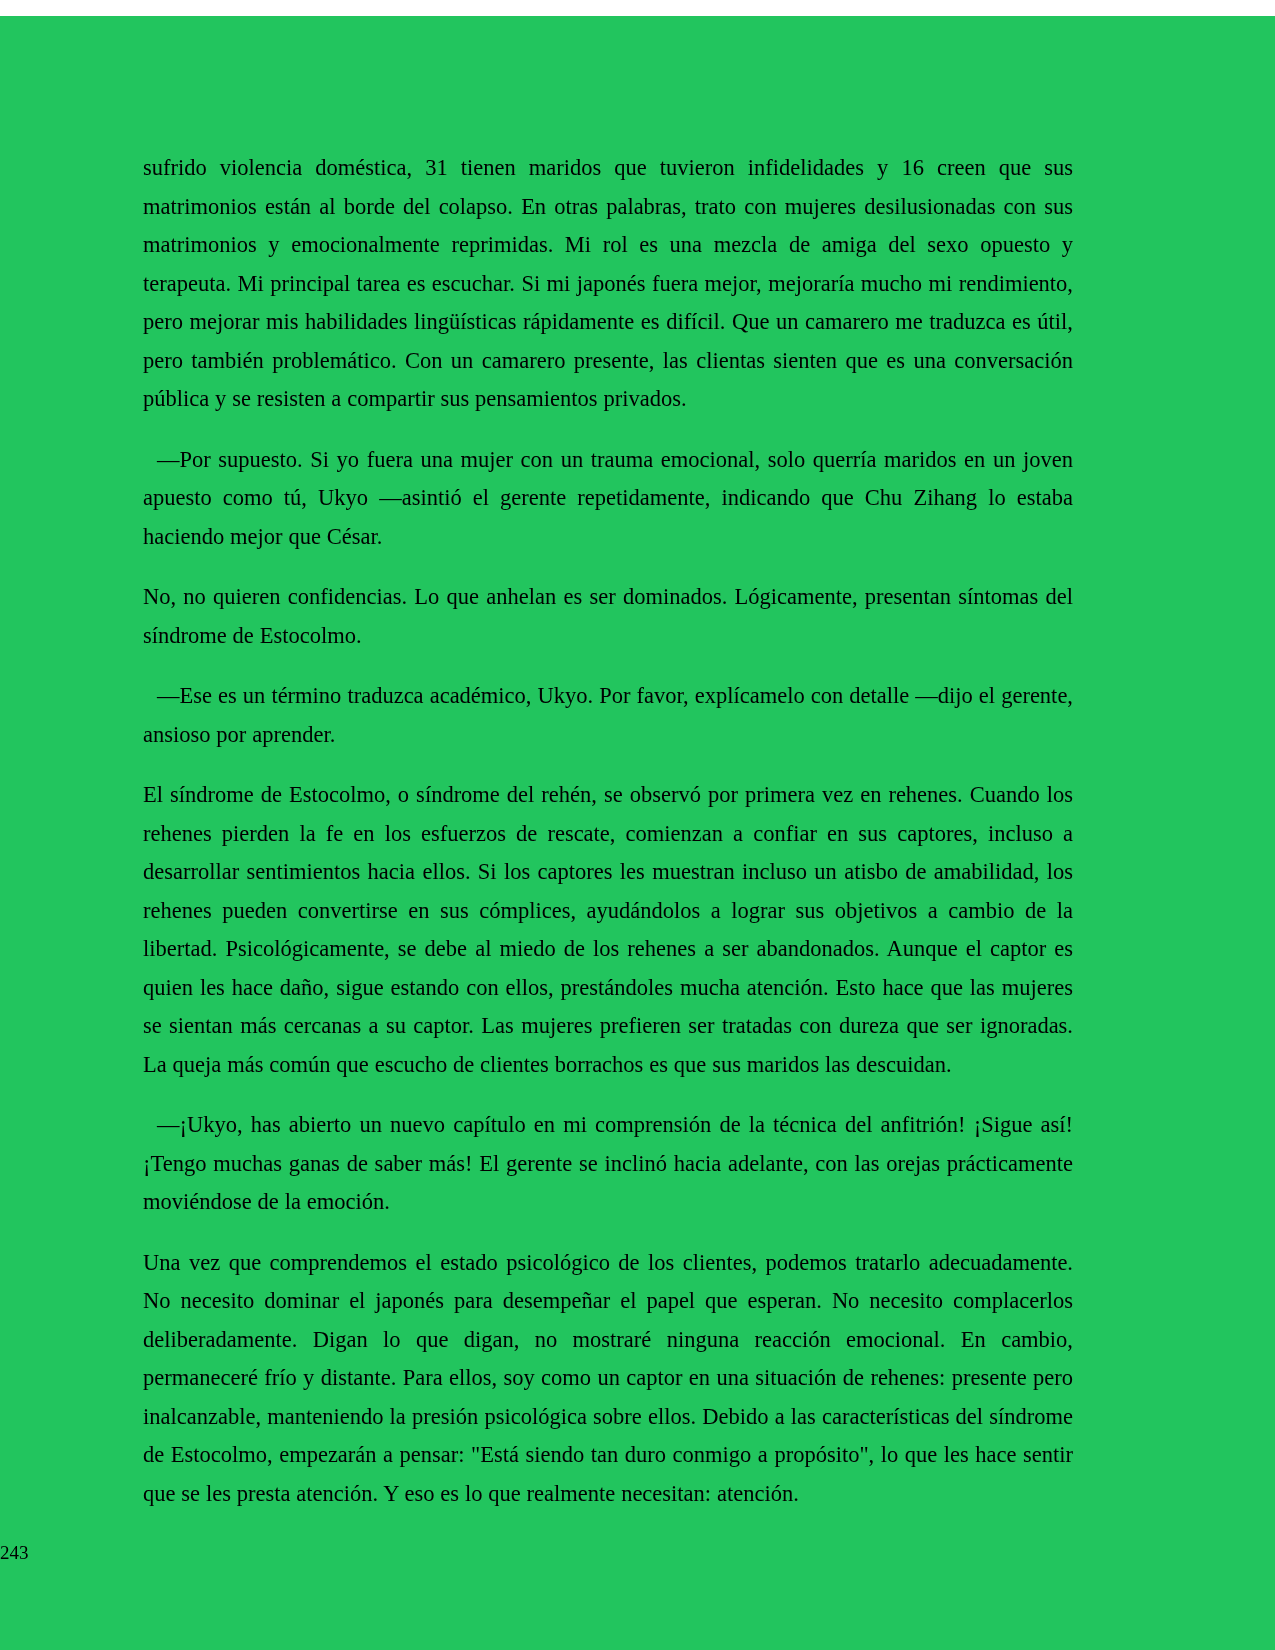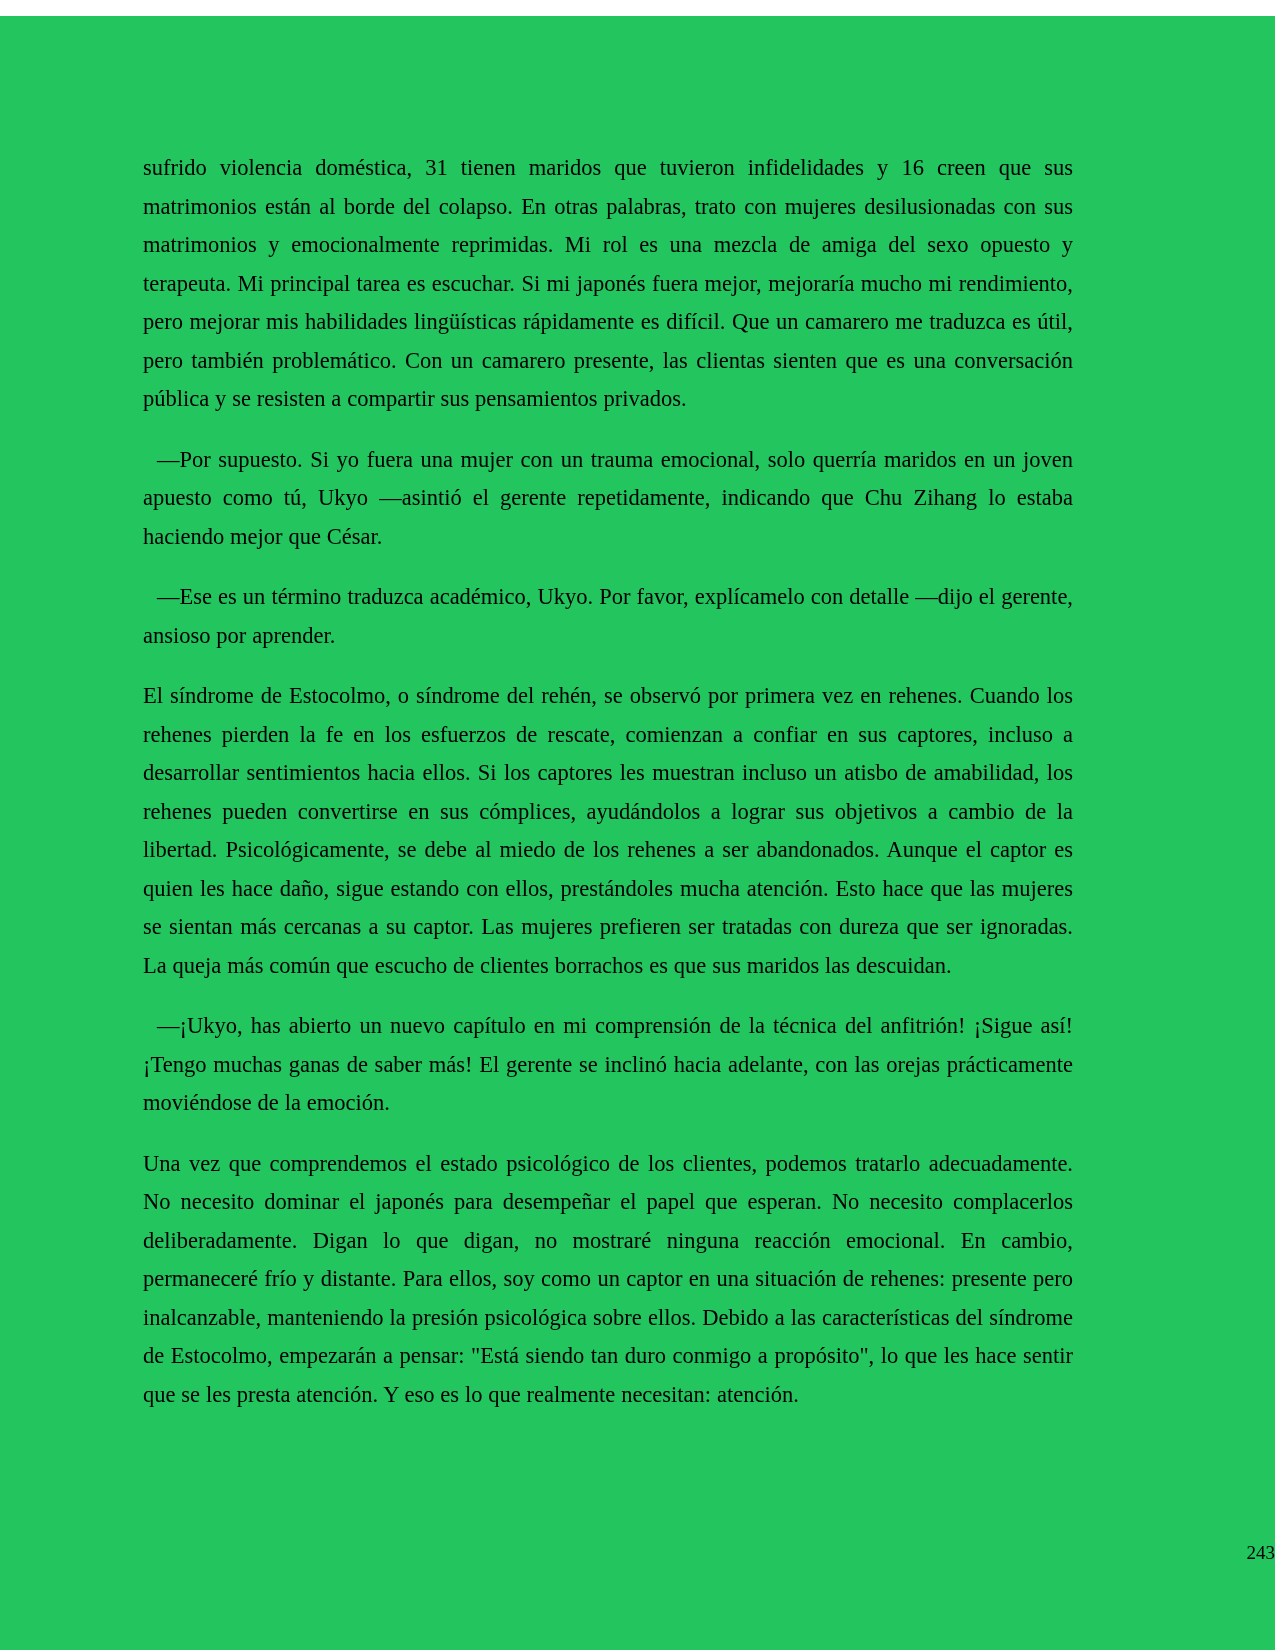"No, no quieren confidencias. Lo" p.para { html: none -> <p>No, no quieren confidencias. Lo que anhelan es ser dominados. Lógicamente, presentan síntomas del síndrome de Estocolmo.</p> }
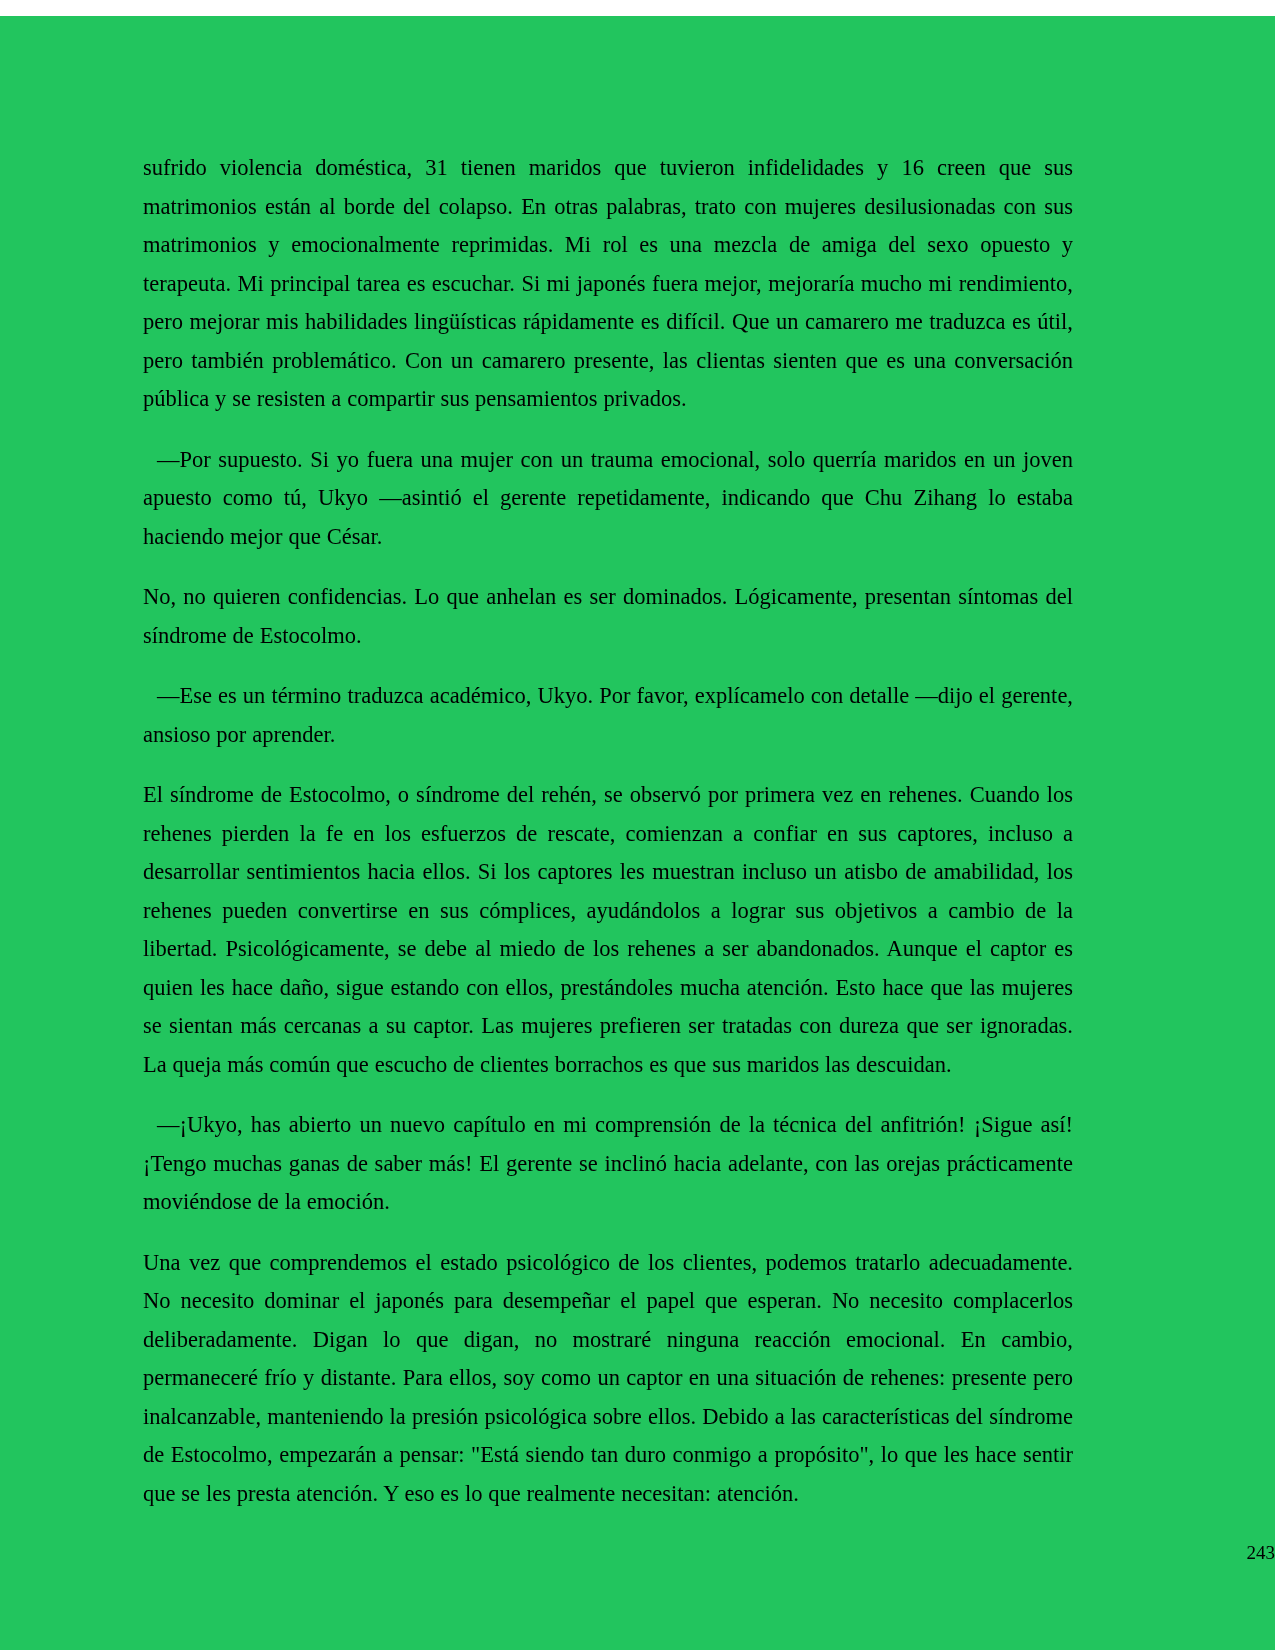"243" .page-number { text-align: right -> left }
